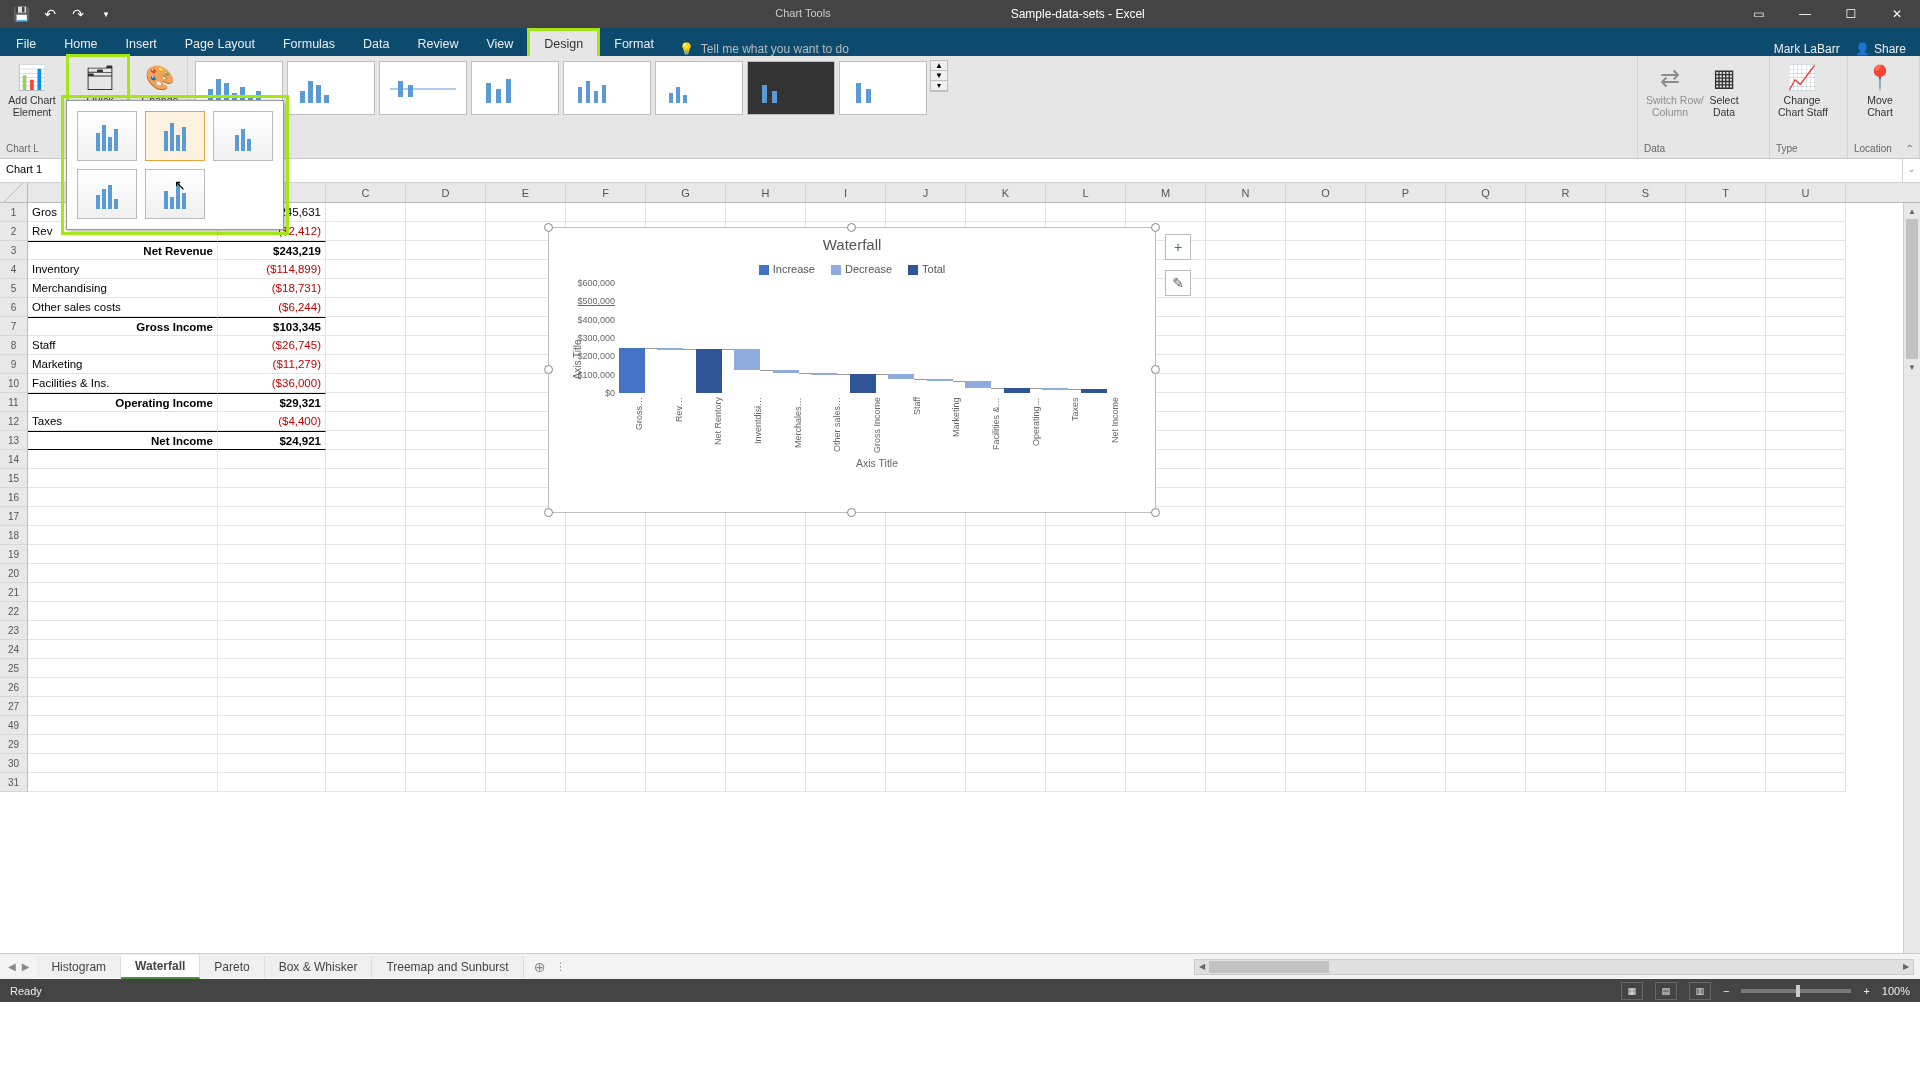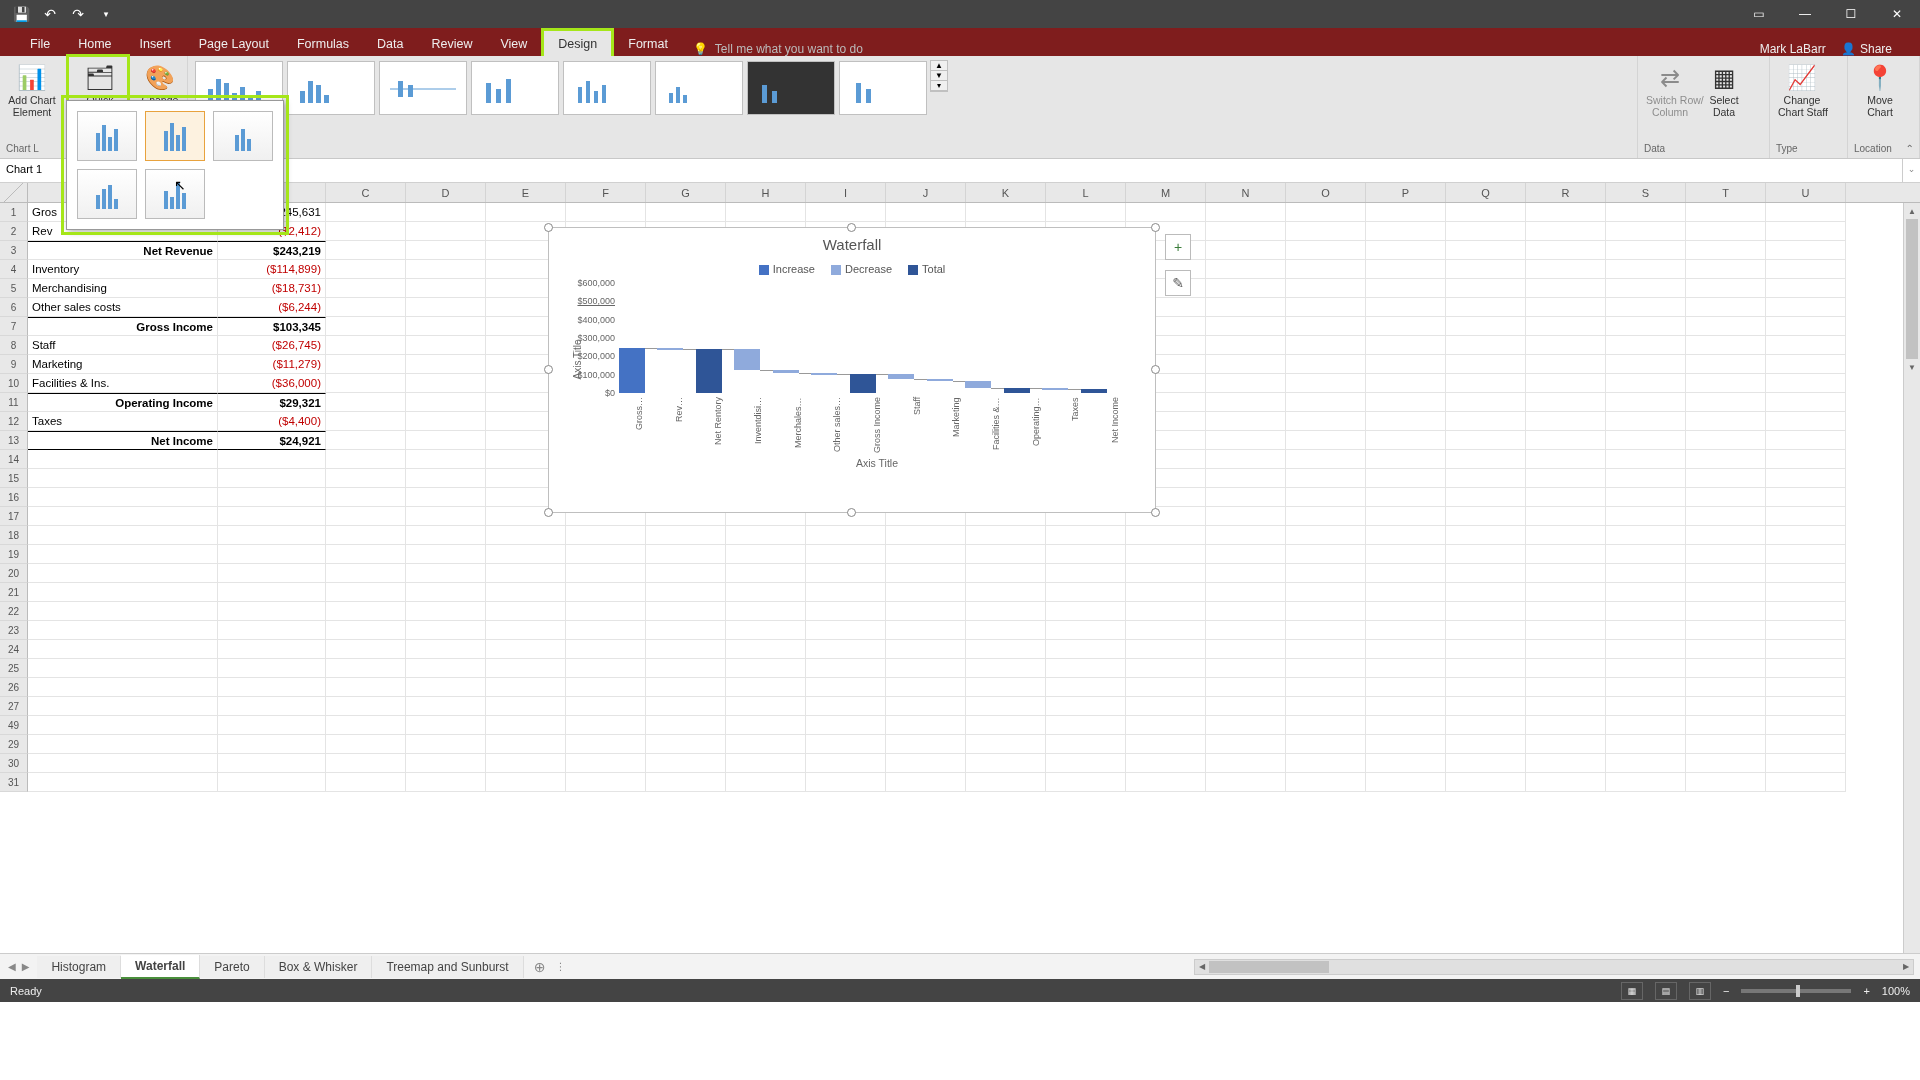"Chart Tools" div.title-center-wrap { html: none -> <div> <span>Chart Tools</span> <span>Sample-data-sets - Excel</span> </div> }
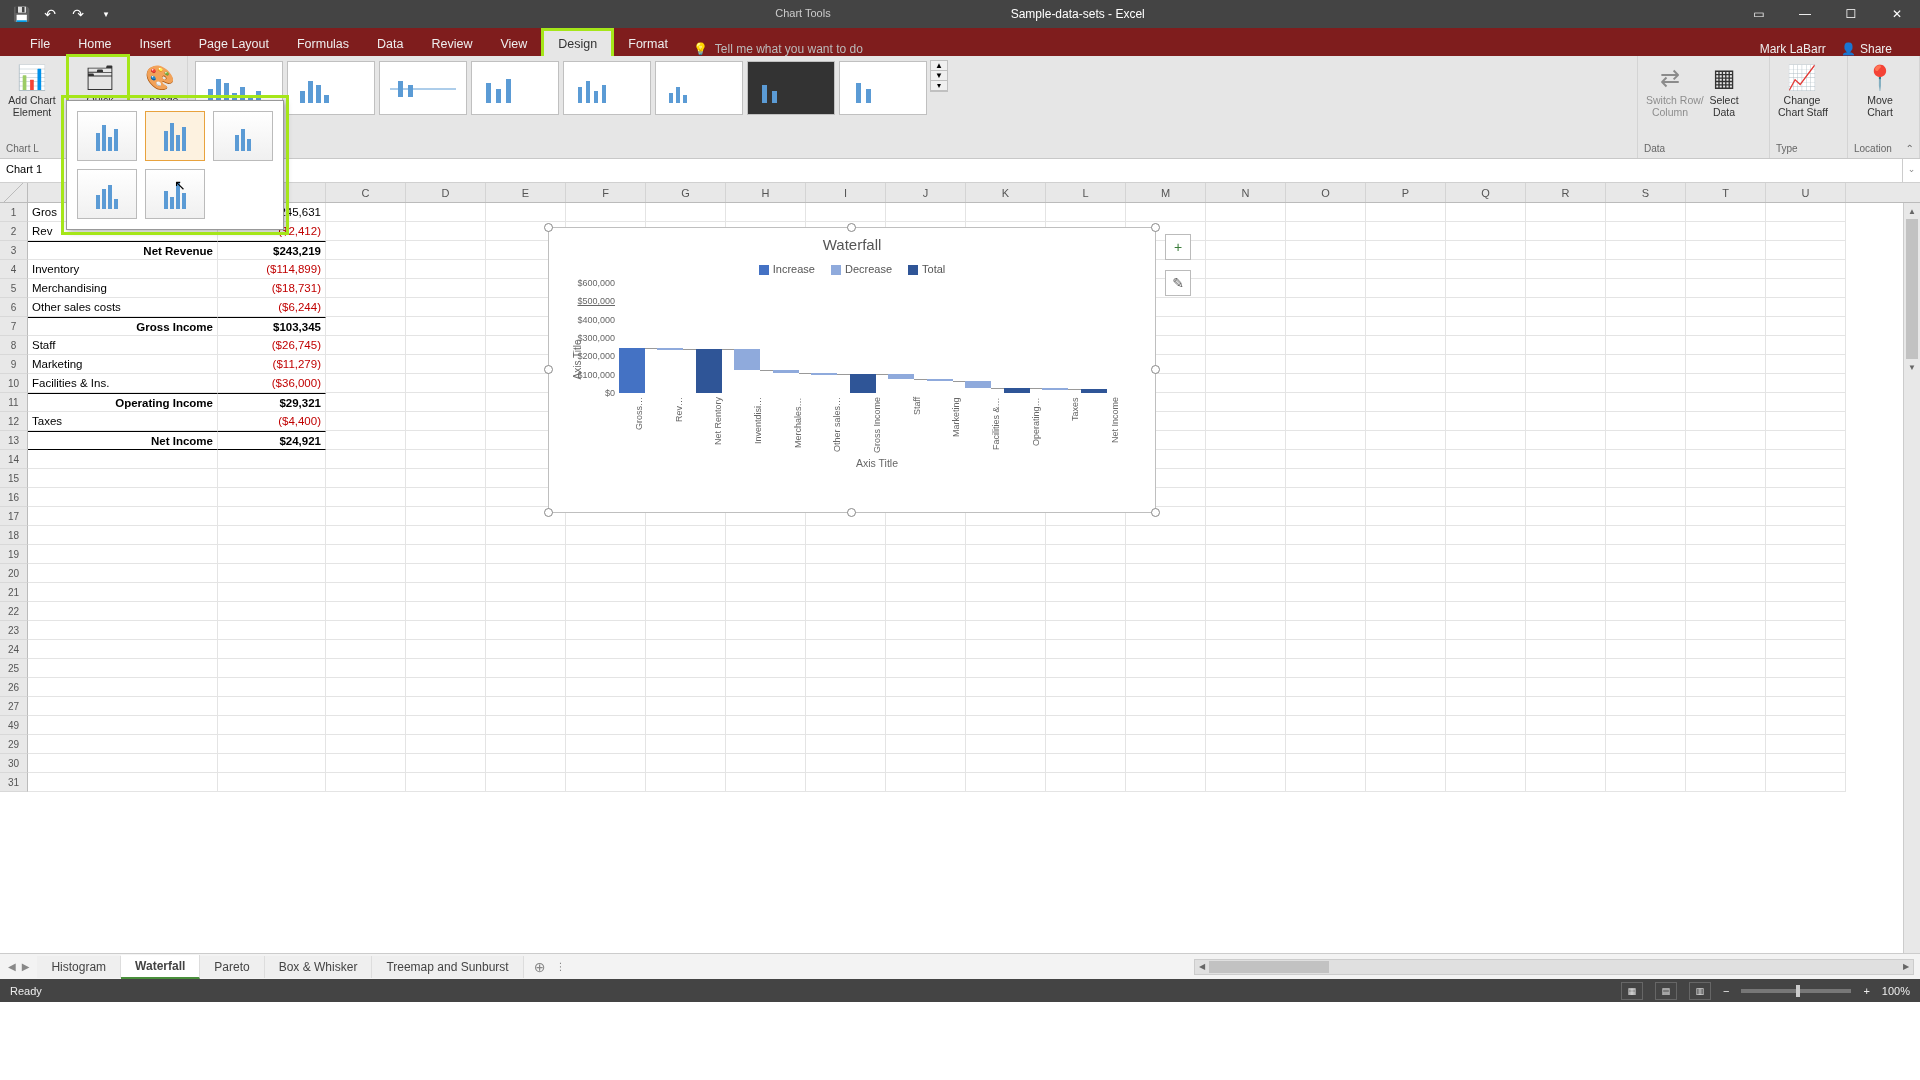"File" .ribbon-tabs { background: #7f1d1d -> #0c4a6e; padding: 0 16px -> 0 2px }
